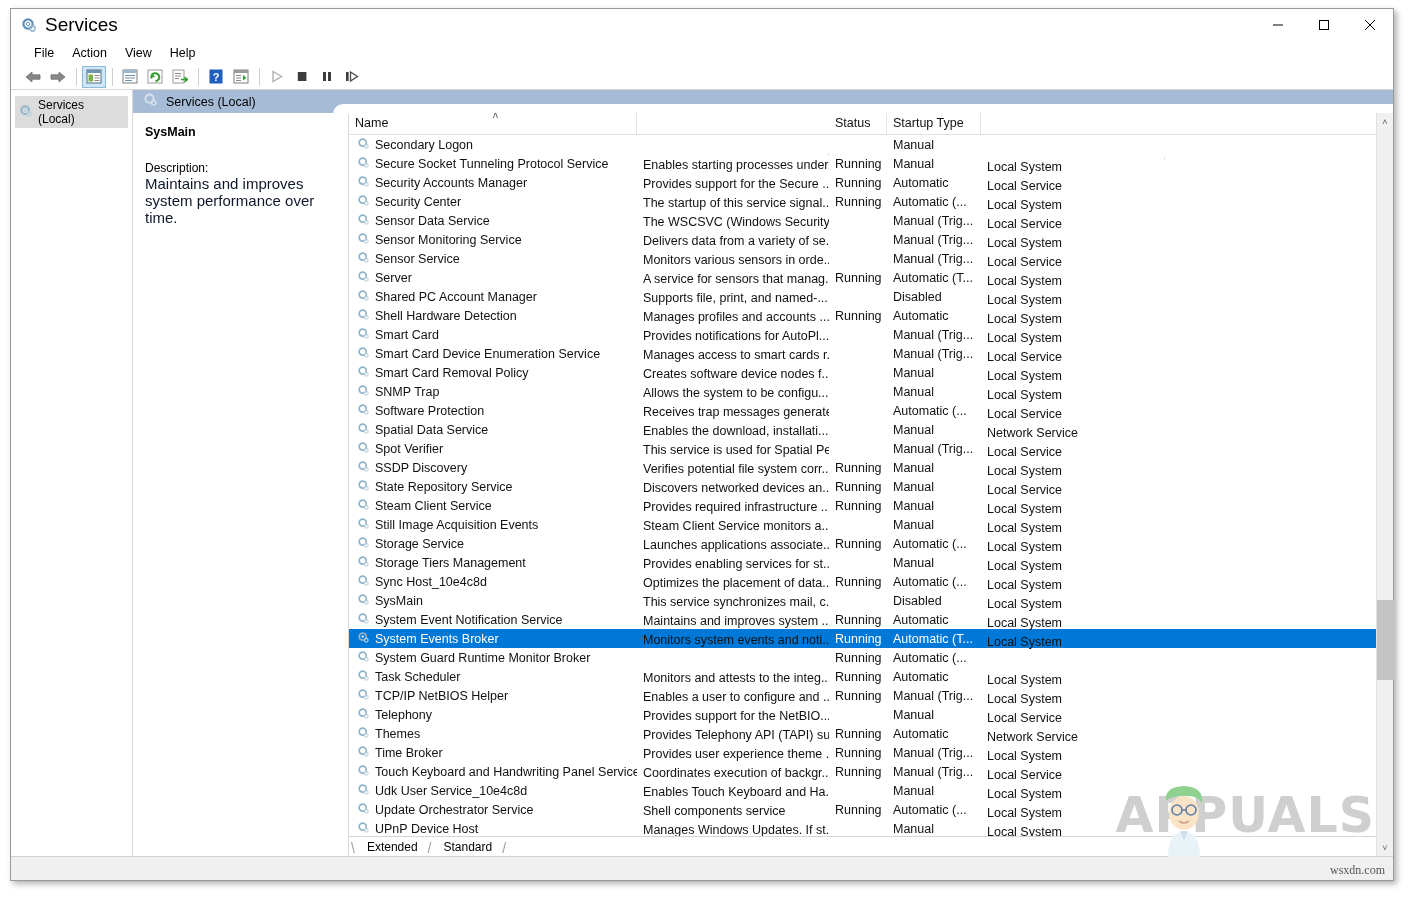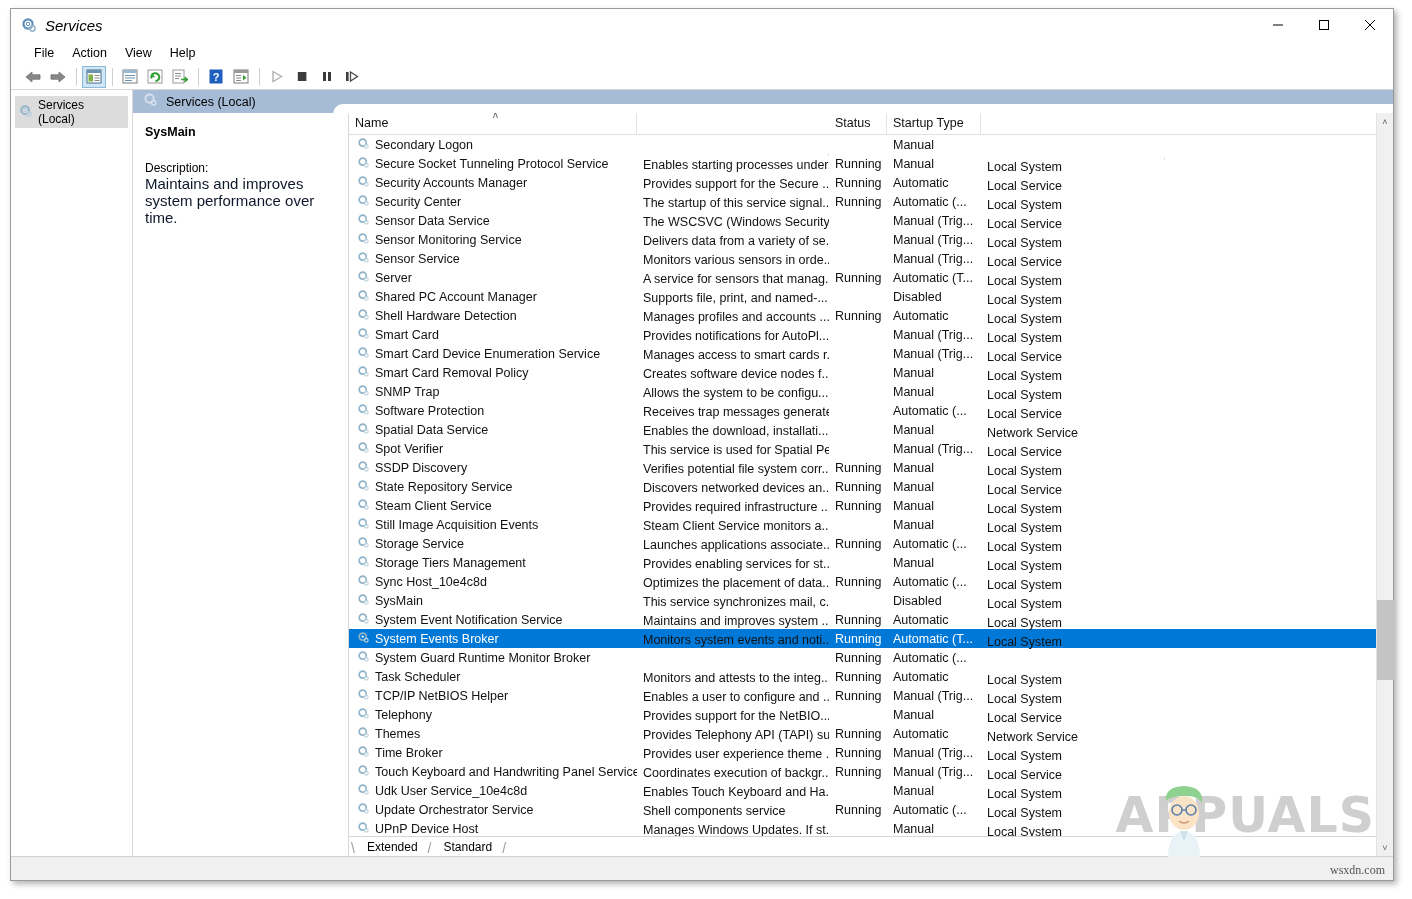"Services" .titlebar .title-text { font-size: 15px -> 19px; font-style: italic -> none }
